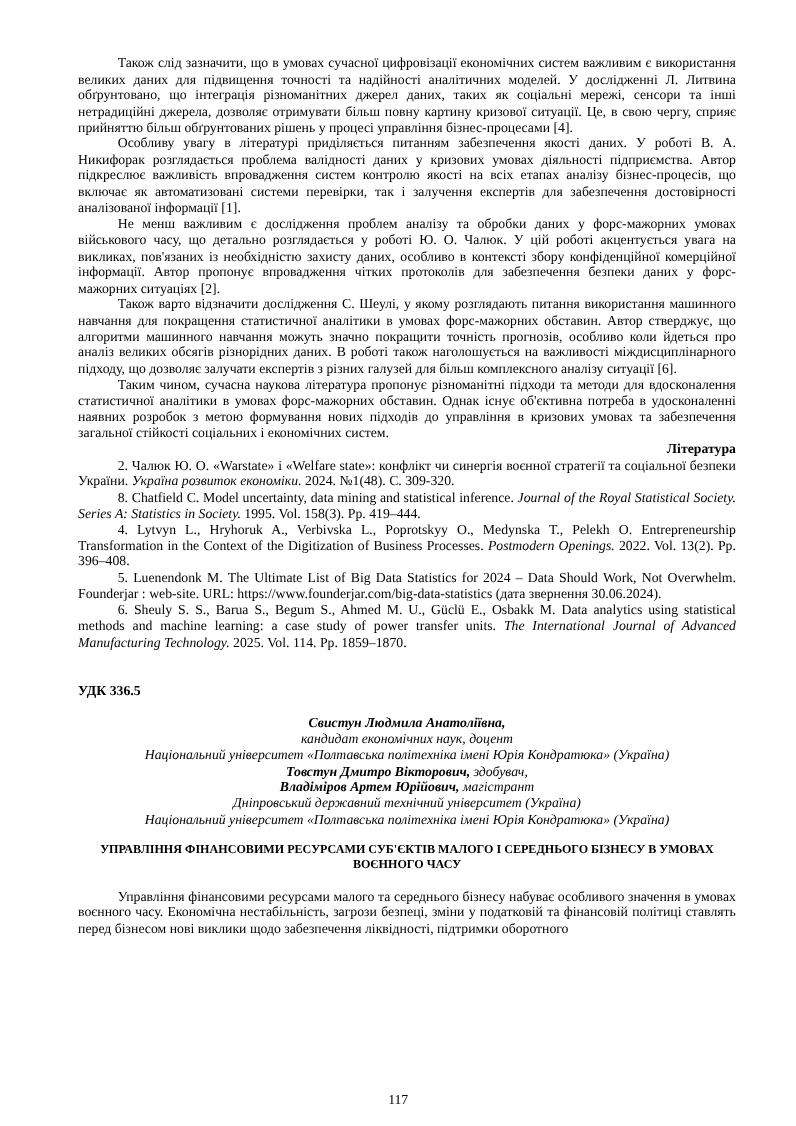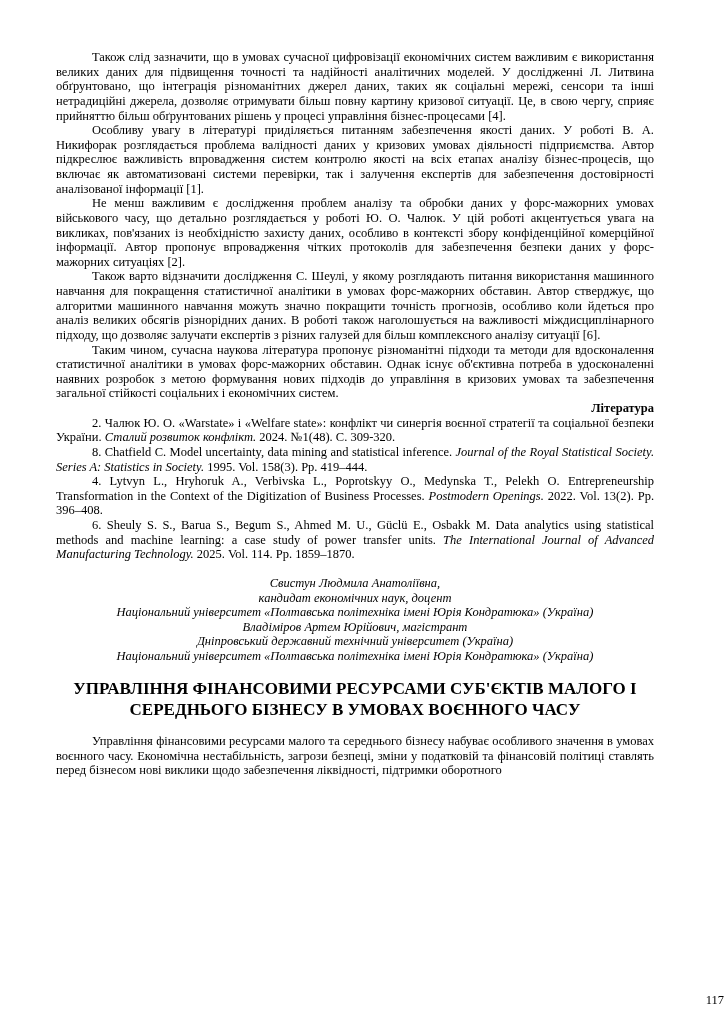"Також слід зазначити, що в" .content { left: 56px -> 71px }
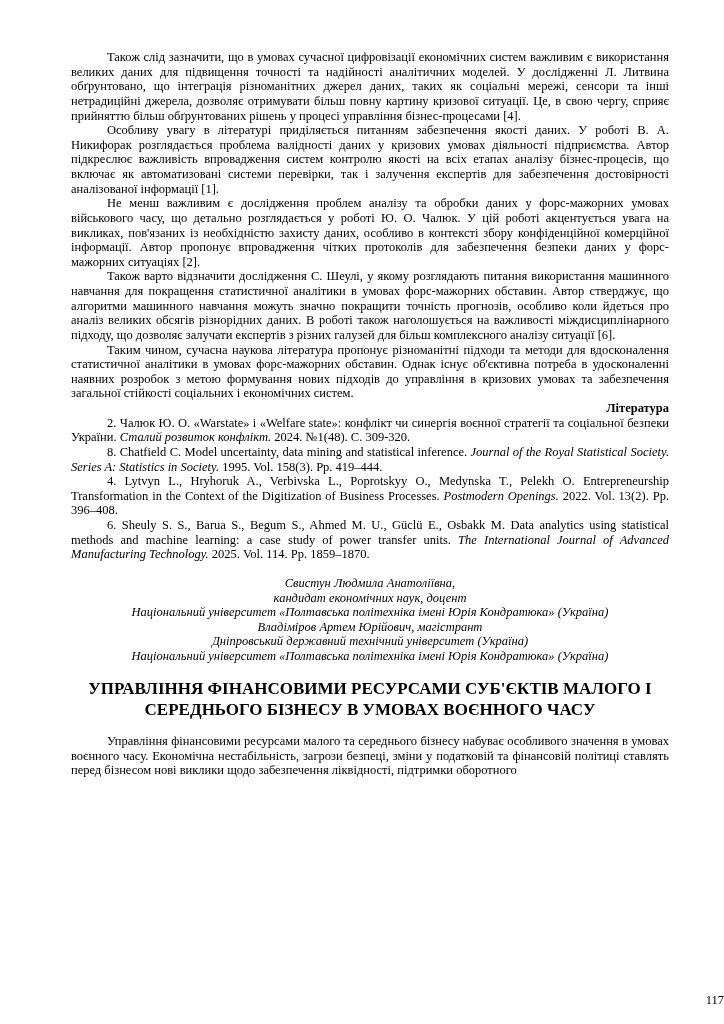"Сталий розвиток конфлікт." span.i { text: Сталий розвиток конфлікт -> Україна розвиток економіки }
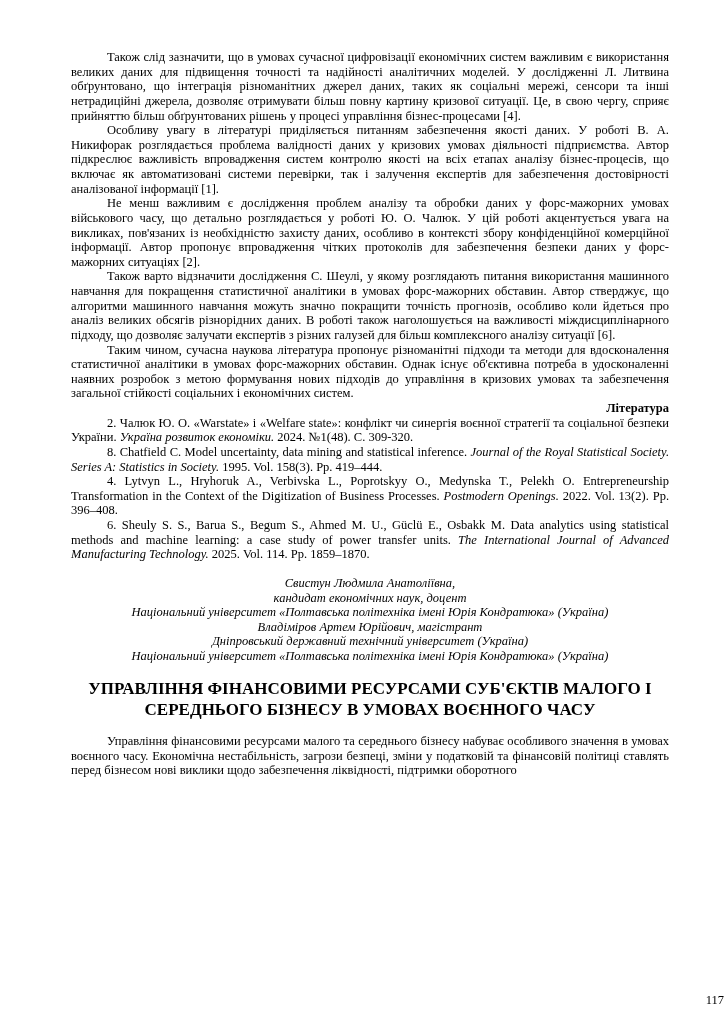"5. Luenendonk M. The Ultimate" p.ref { html: none -> <p><span>5. Luenendonk M. The Ultimate List of Big Data Statistics for 2024 – Data Should Work, Not Overwhelm. Founderjar : web-site. URL: https://www.founderjar.com/big-data-statistics (дата звернення 30.06.2024).</span></p> }
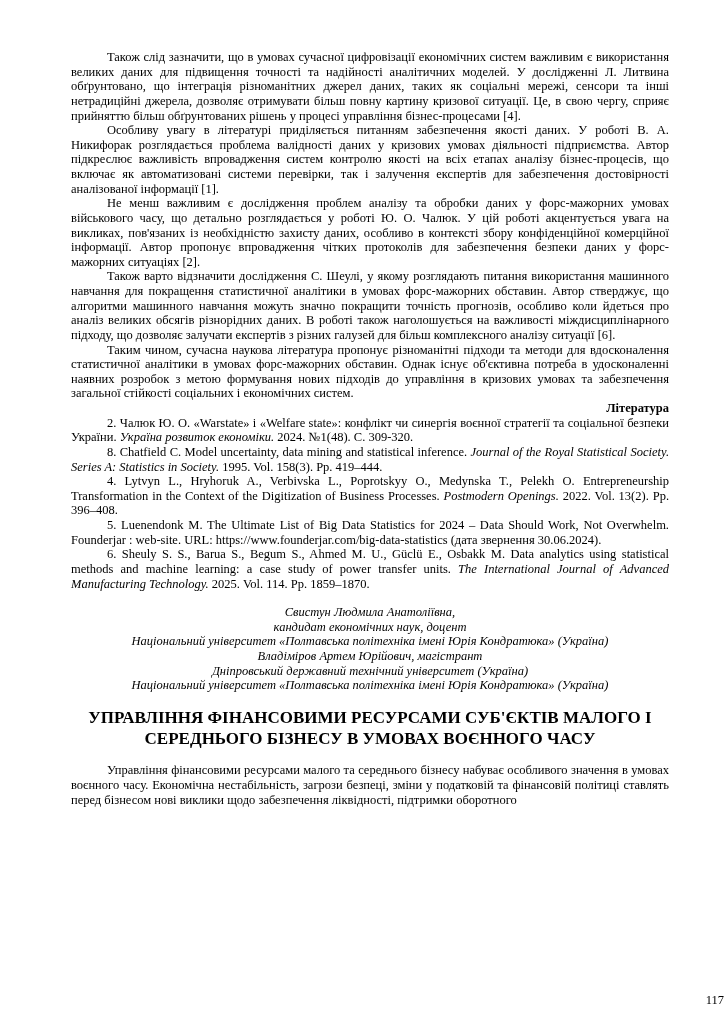"УДК 336.5" p.udk { html: none -> <p>УДК 336.5</p> }
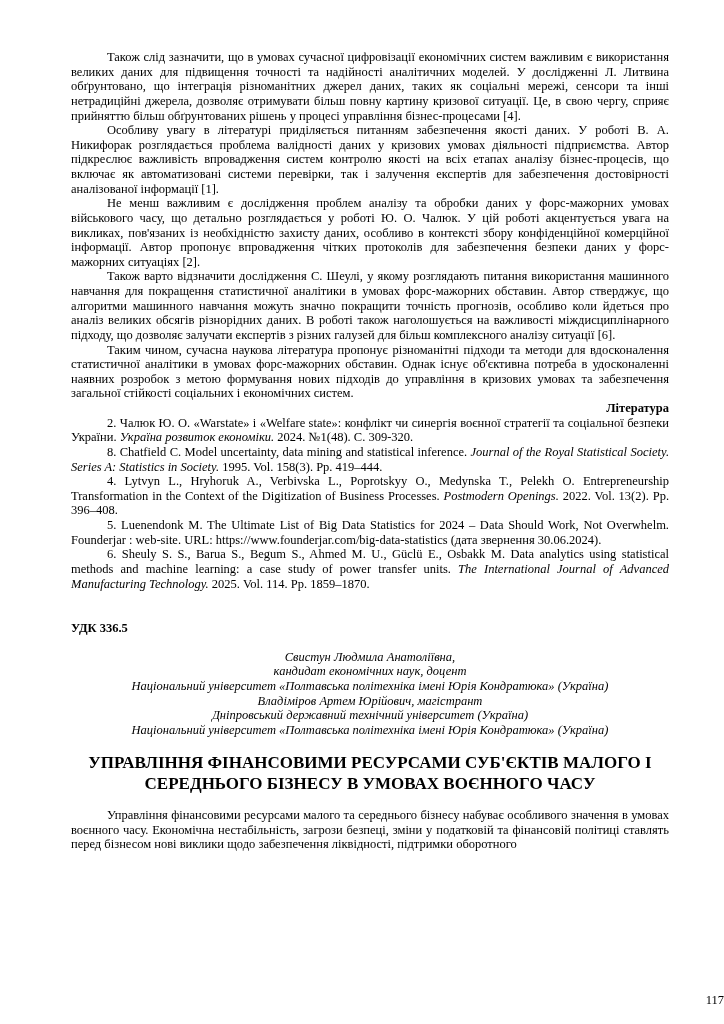"Свистун Людмила Анатоліївна," .bi { font-weight: normal -> bold }
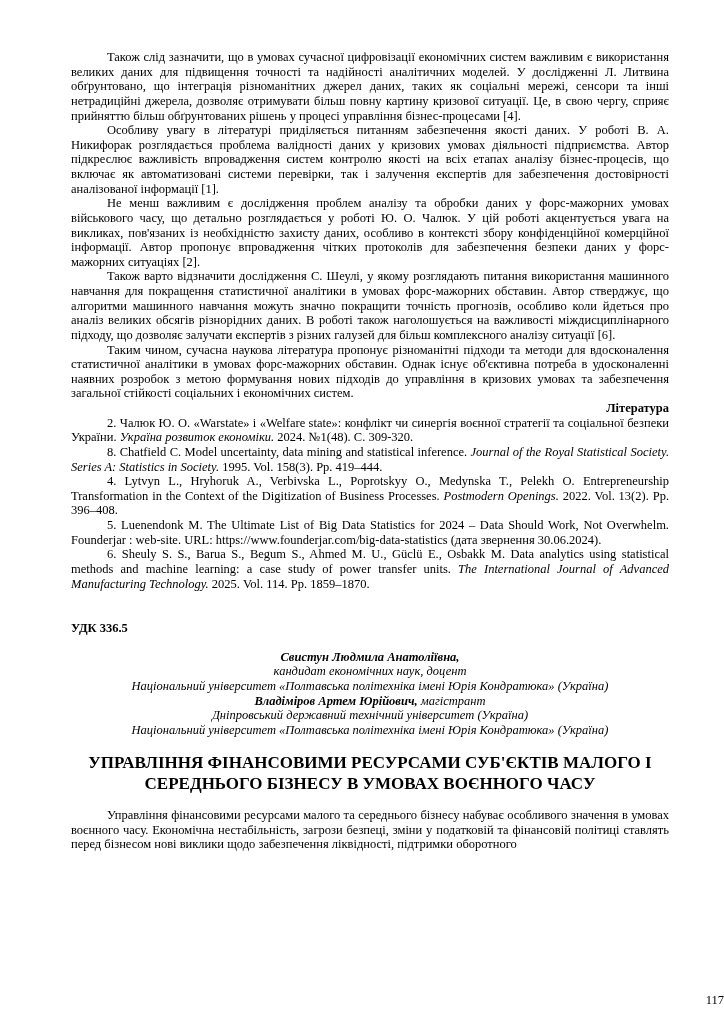"Товстун Дмитро Вікторович, здобувач," p.author-line { html: none -> <p><span>Товстун Дмитро Вікторович,</span><span> здобувач,</span></p> }
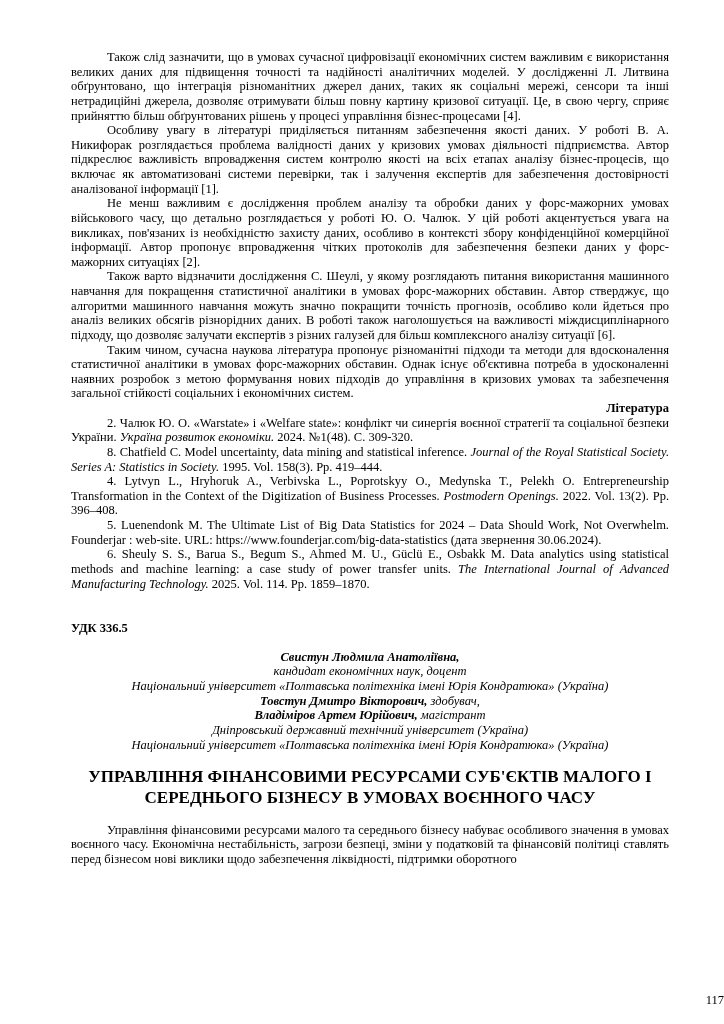"УПРАВЛІННЯ ФІНАНСОВИМИ РЕСУРСАМИ" .article-title { font-size: 17px -> 11px }
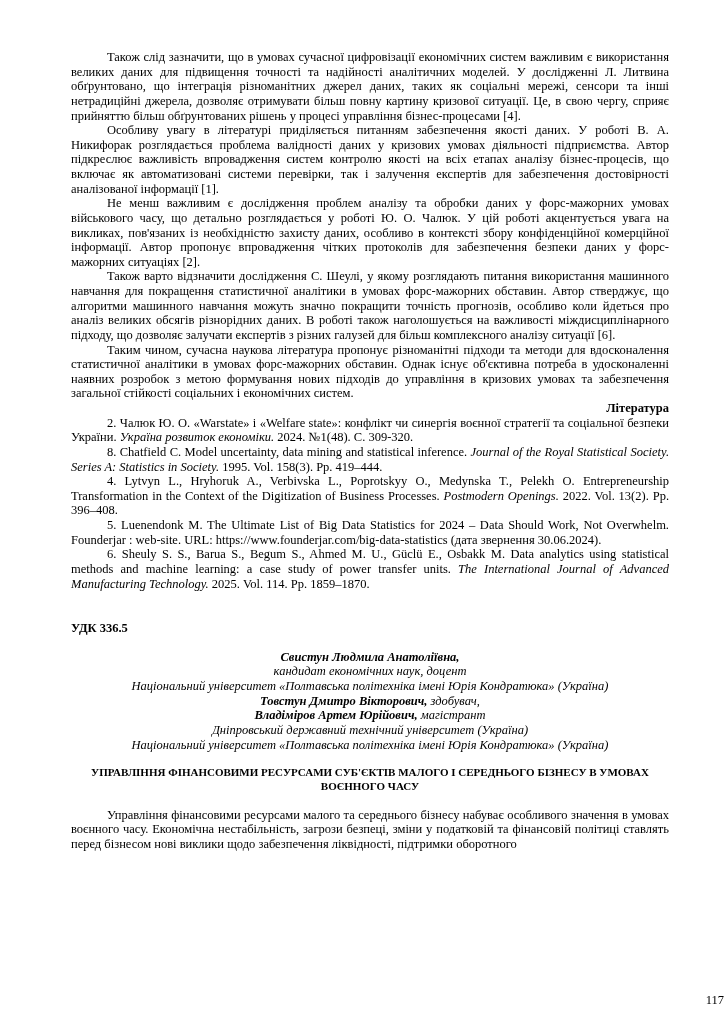"117" .page-number { text-align: right -> center }
